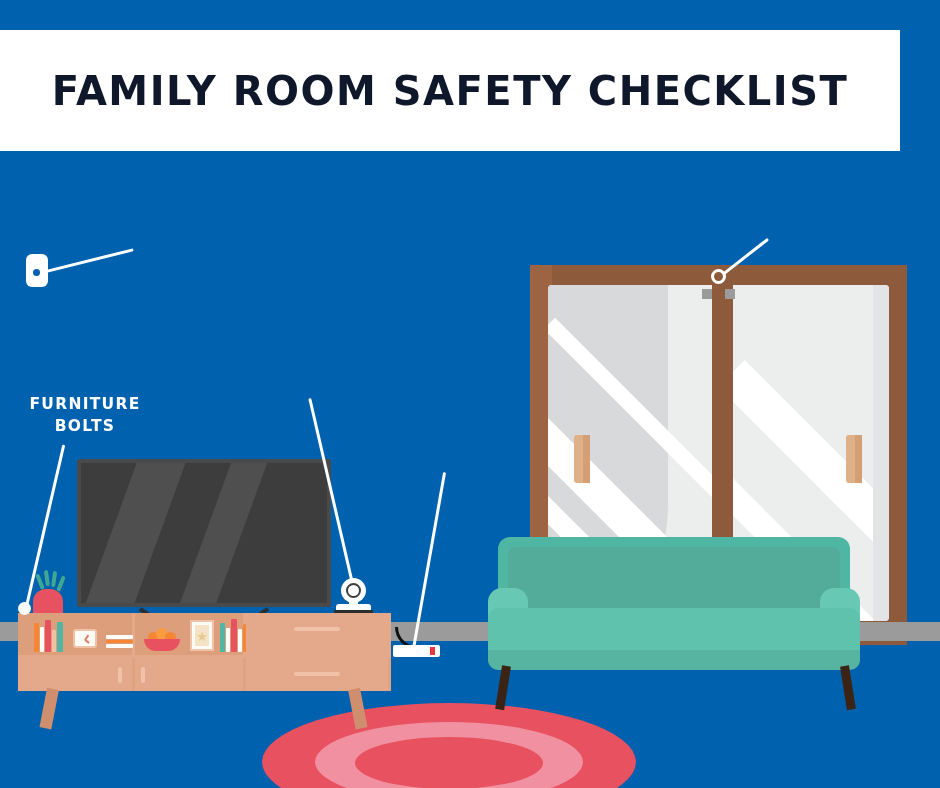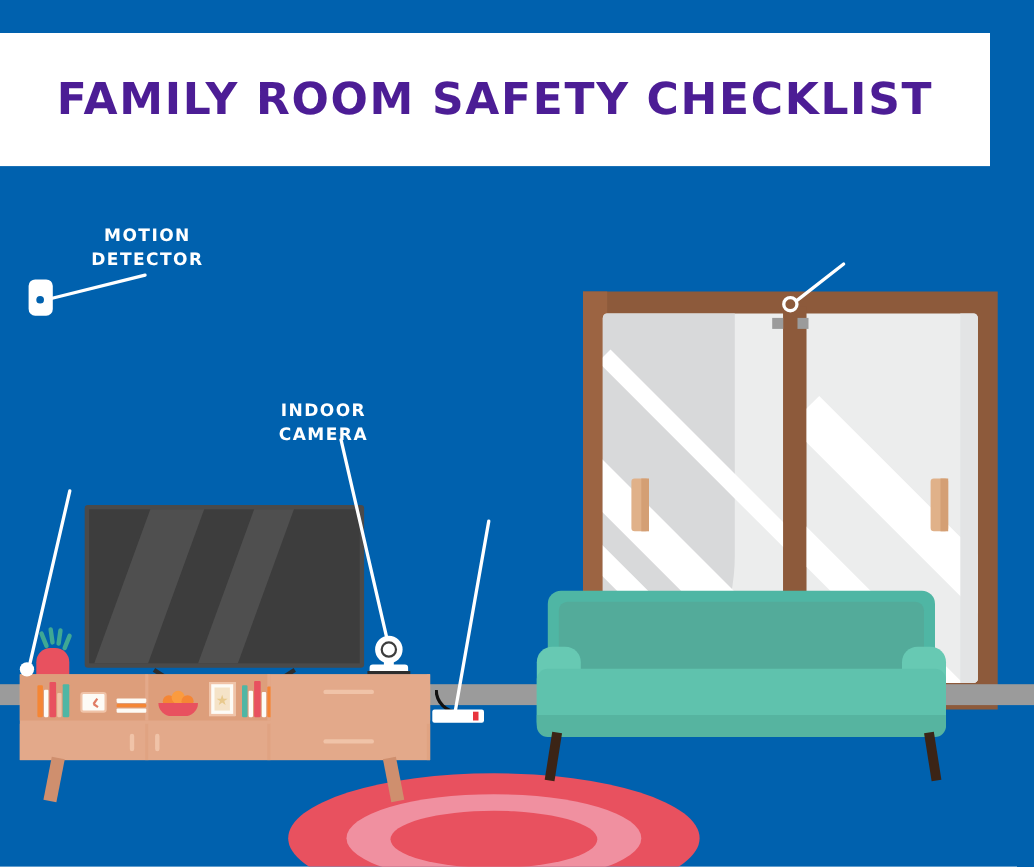"FAMILY ROOM SAFETY CHECKLIST" .title-text { color: #4c1d95 -> #0f172a }
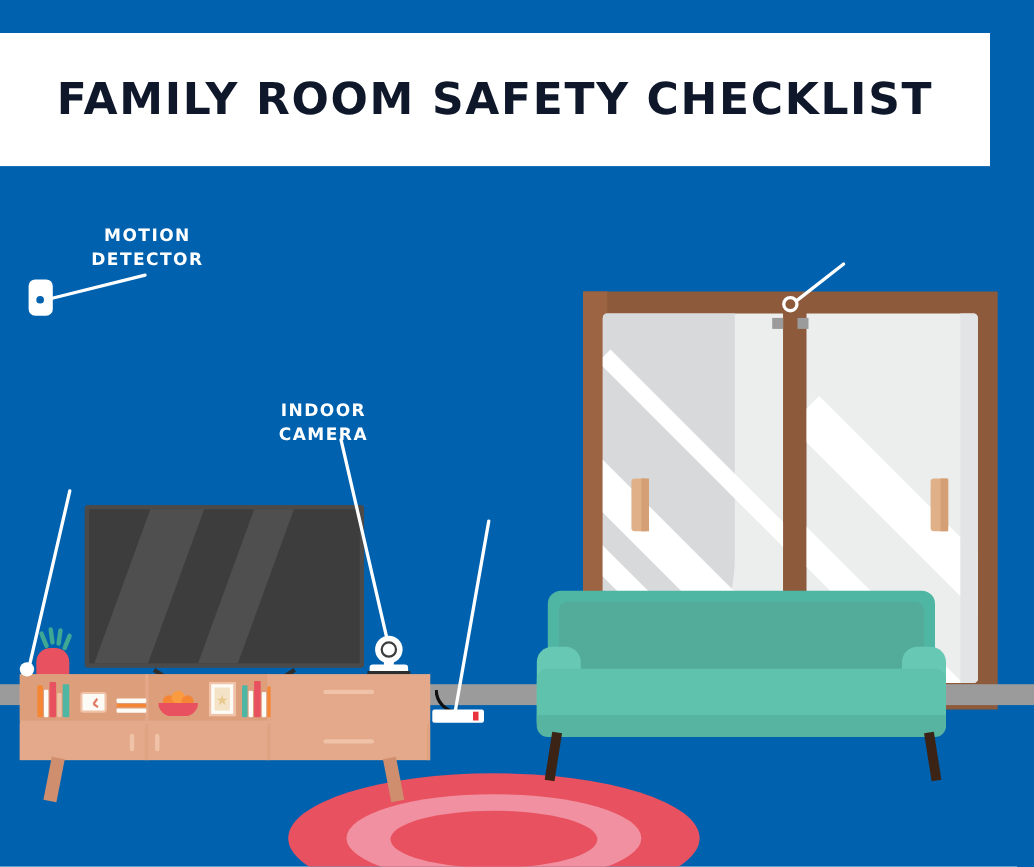"MOTION" div.callout-label { html: <div>MOTION DETECTOR</div> -> none }
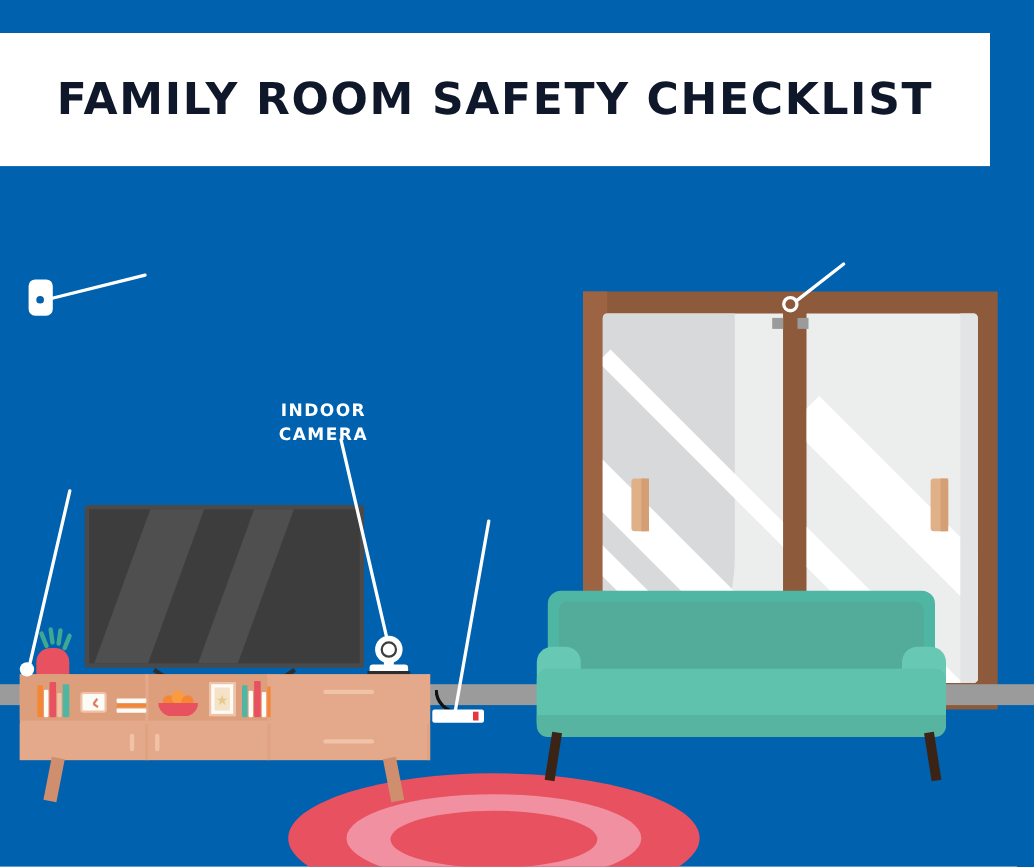"INDOOR" div.callout-label { html: <div>INDOOR CAMERA</div> -> none }
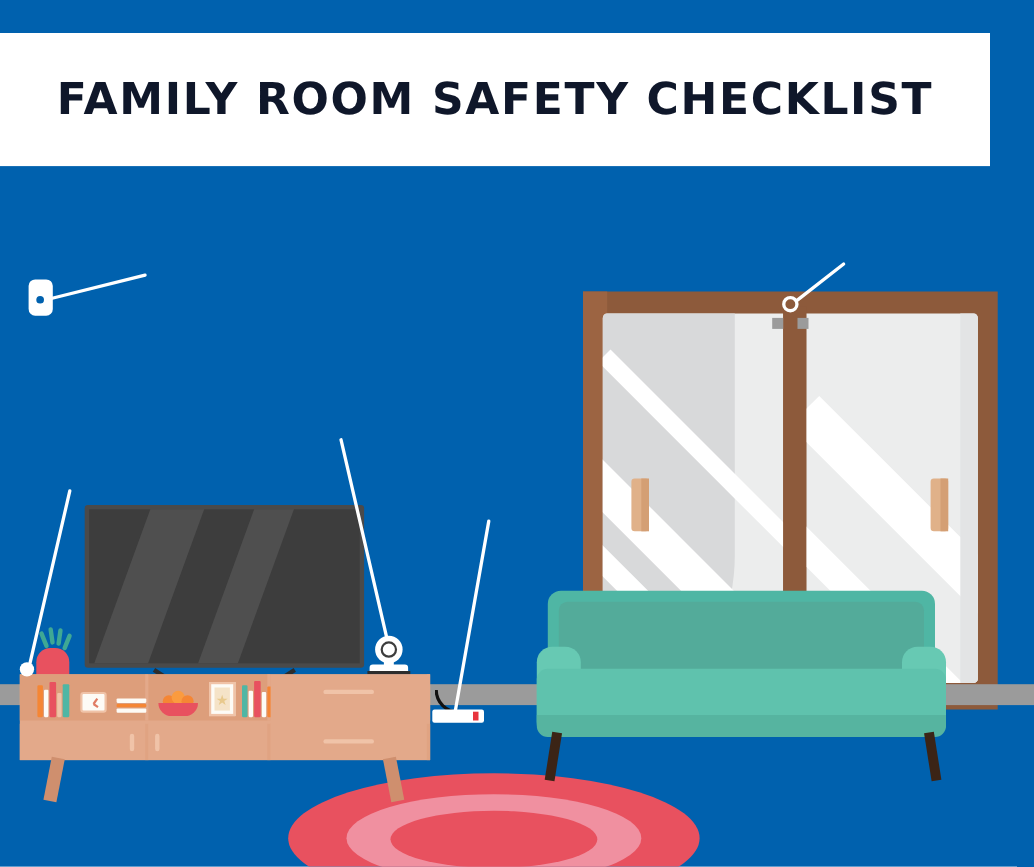"FURNITURE" div.callout-label { html: none -> <div>FURNITURE BOLTS</div> }
